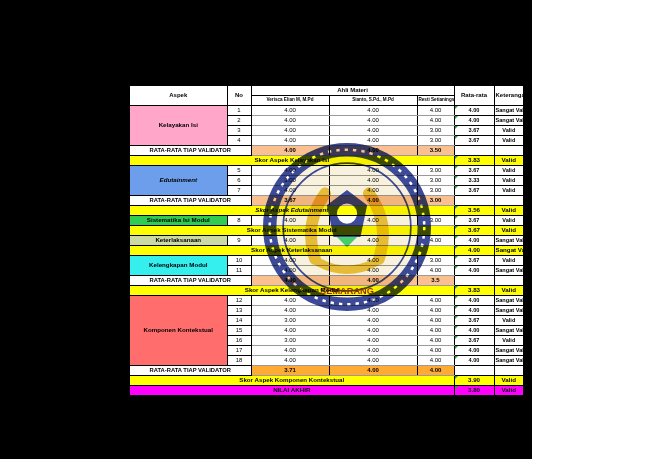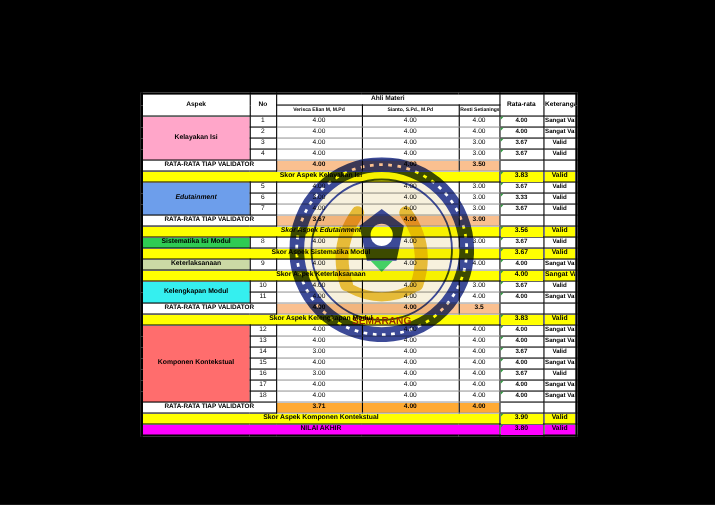"SEMARANG" .canvas { width: 650px -> 532px }
